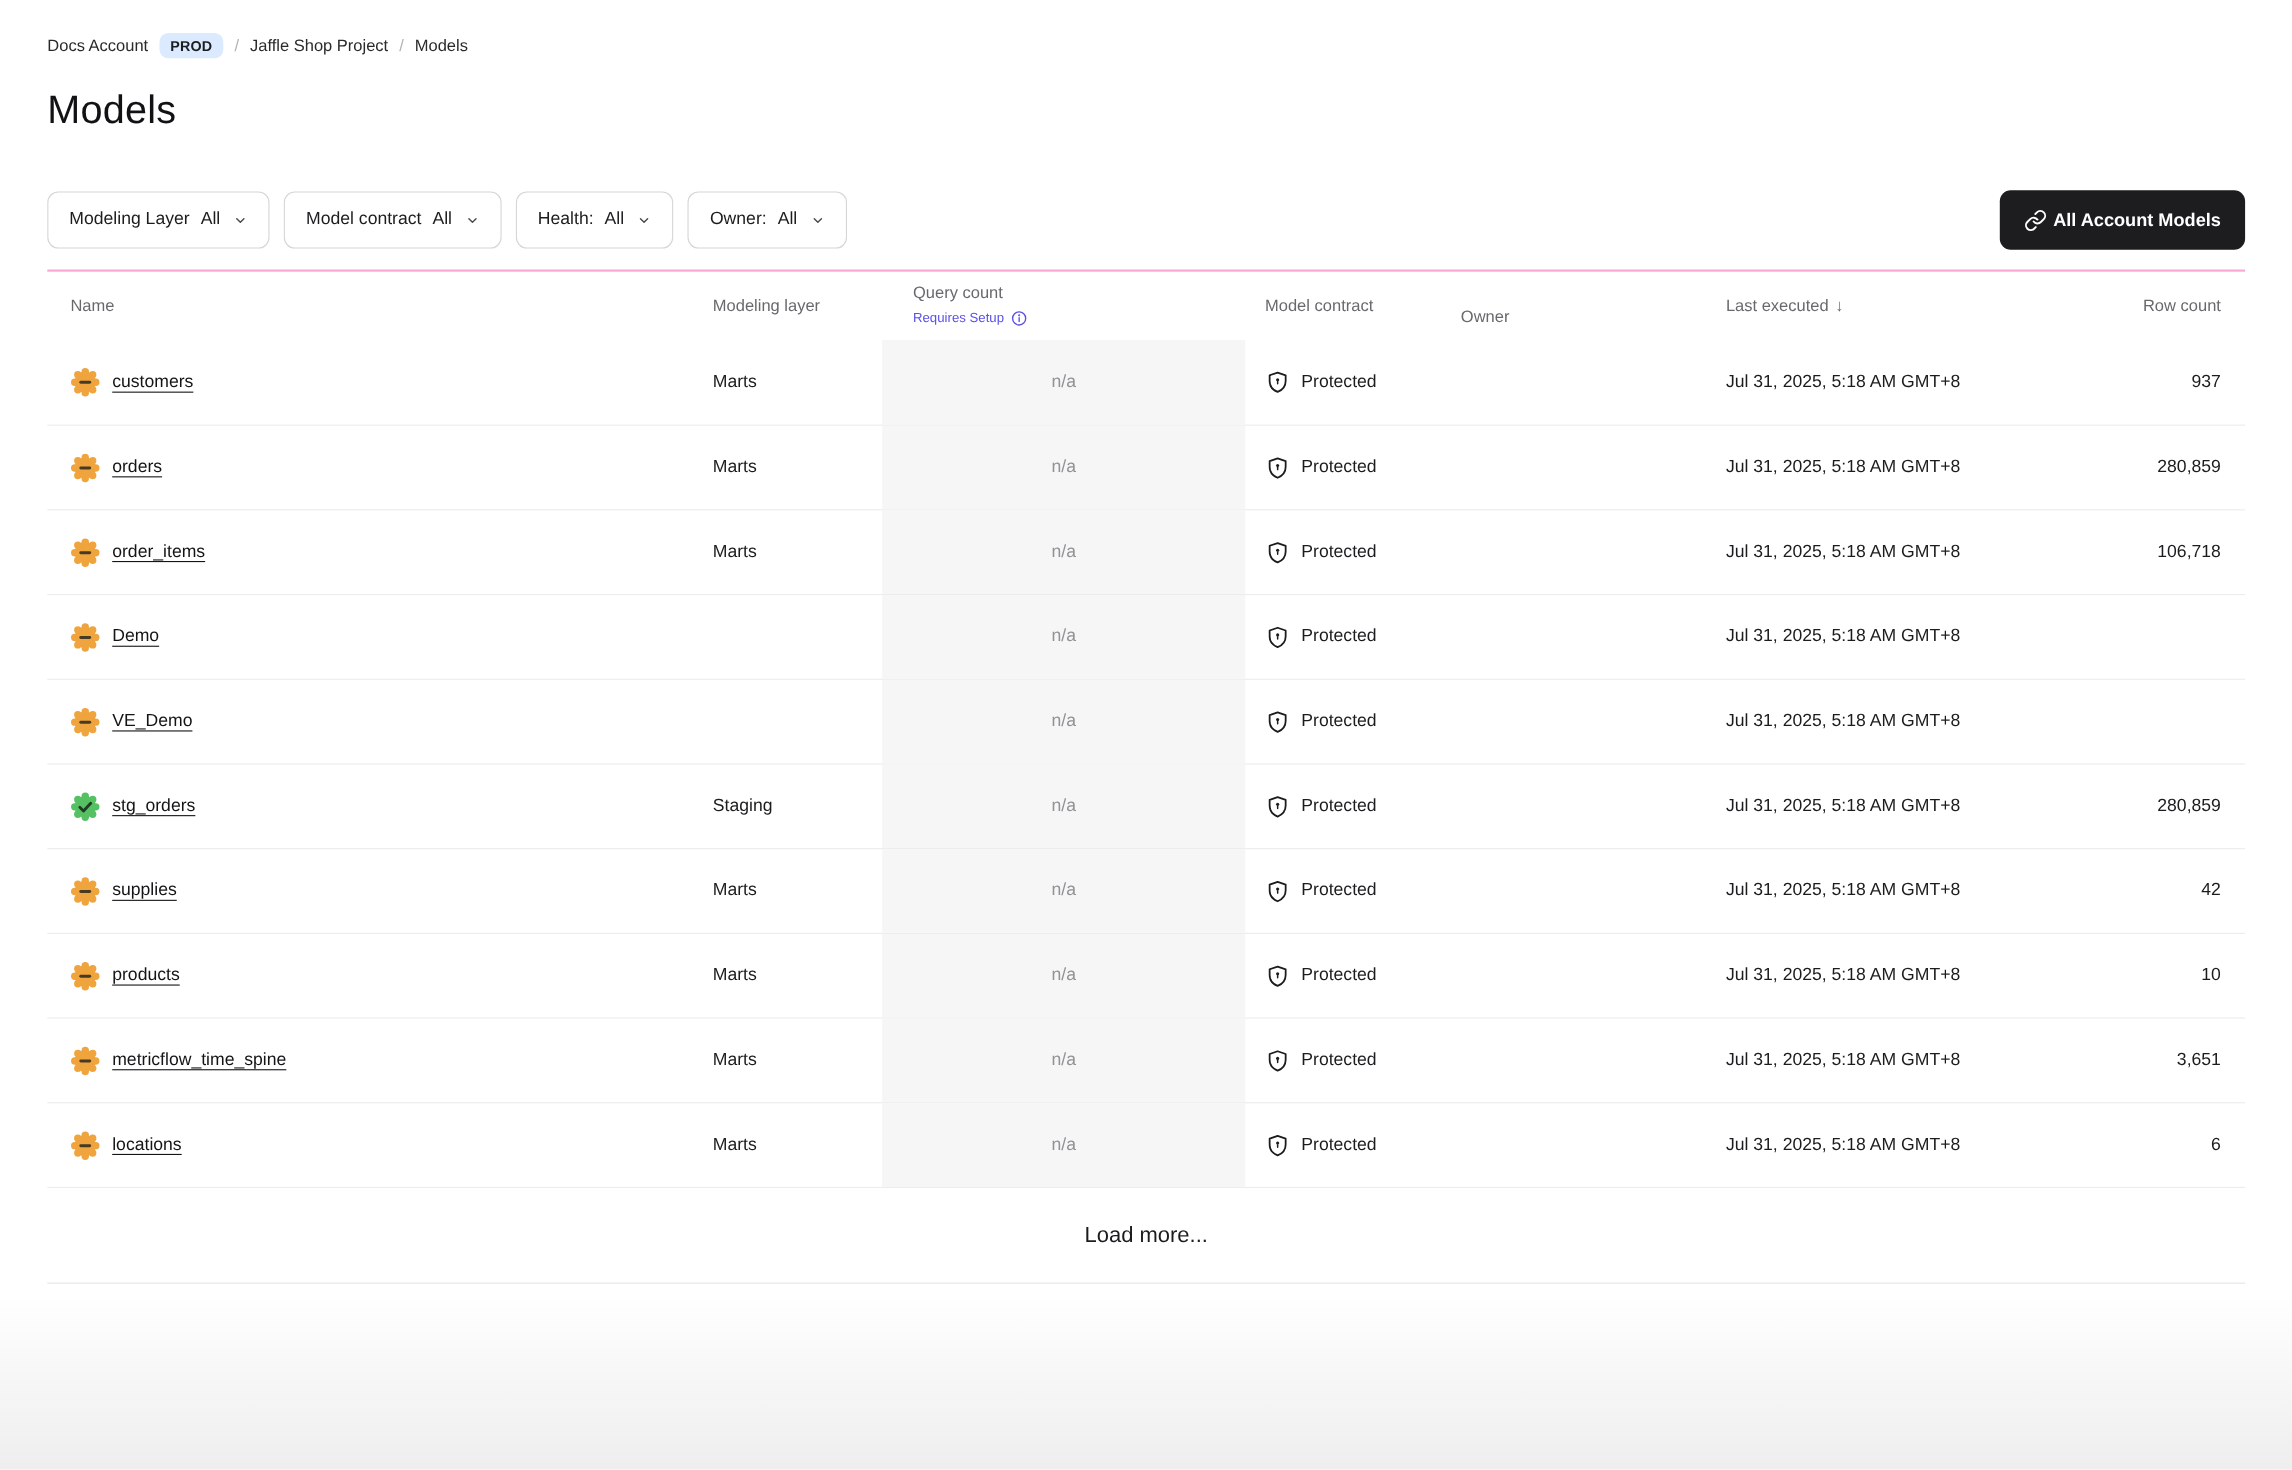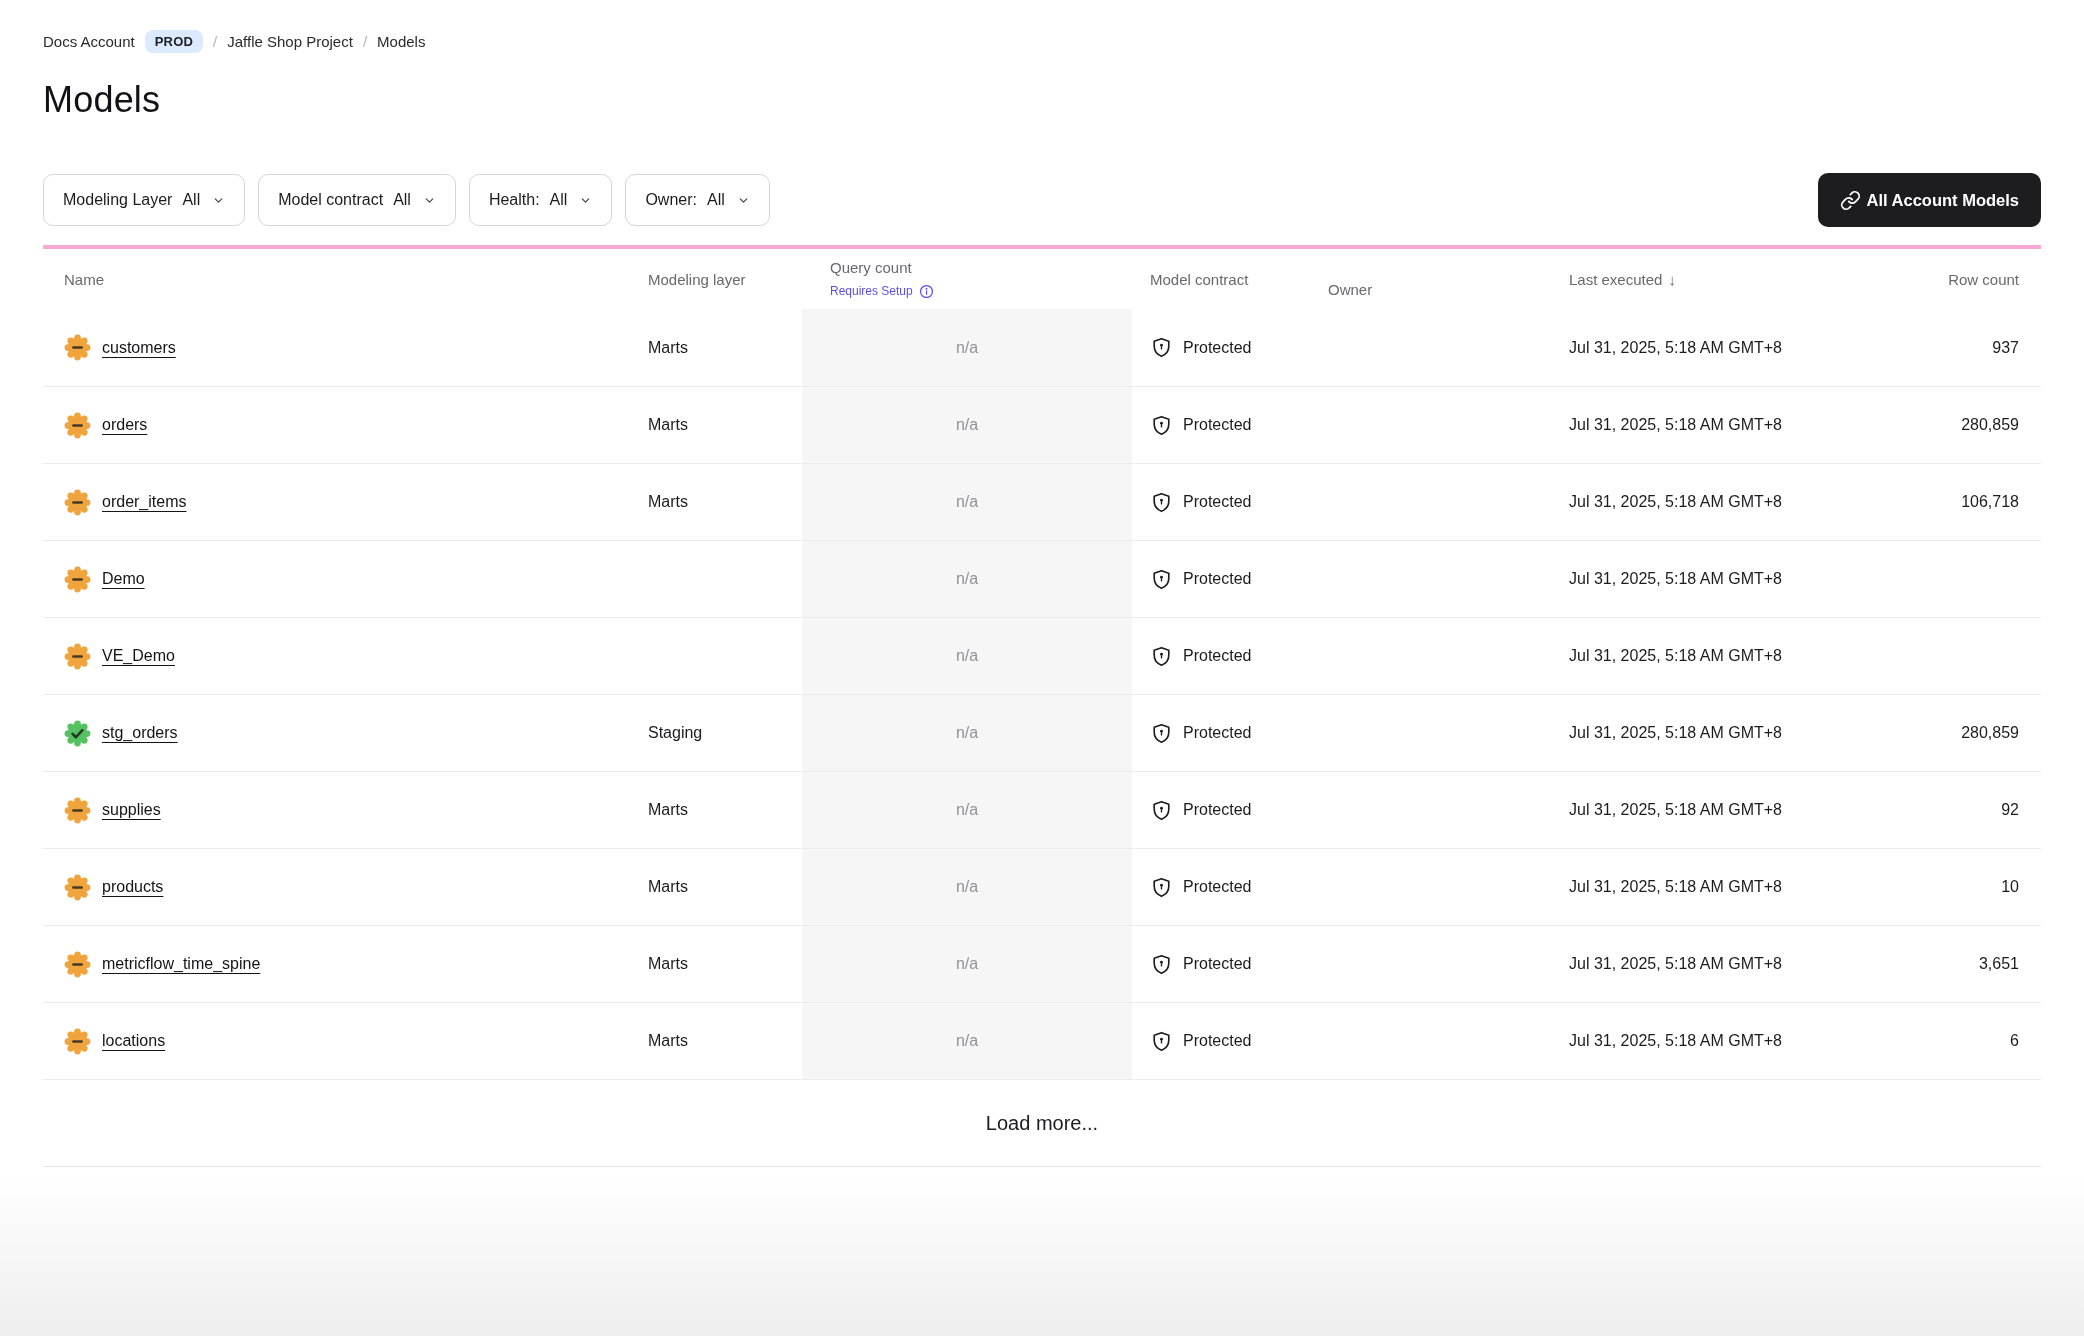"Name" .t-head { border-top: 4px solid #f9a8d4 -> 2px solid #f9a8d4 }
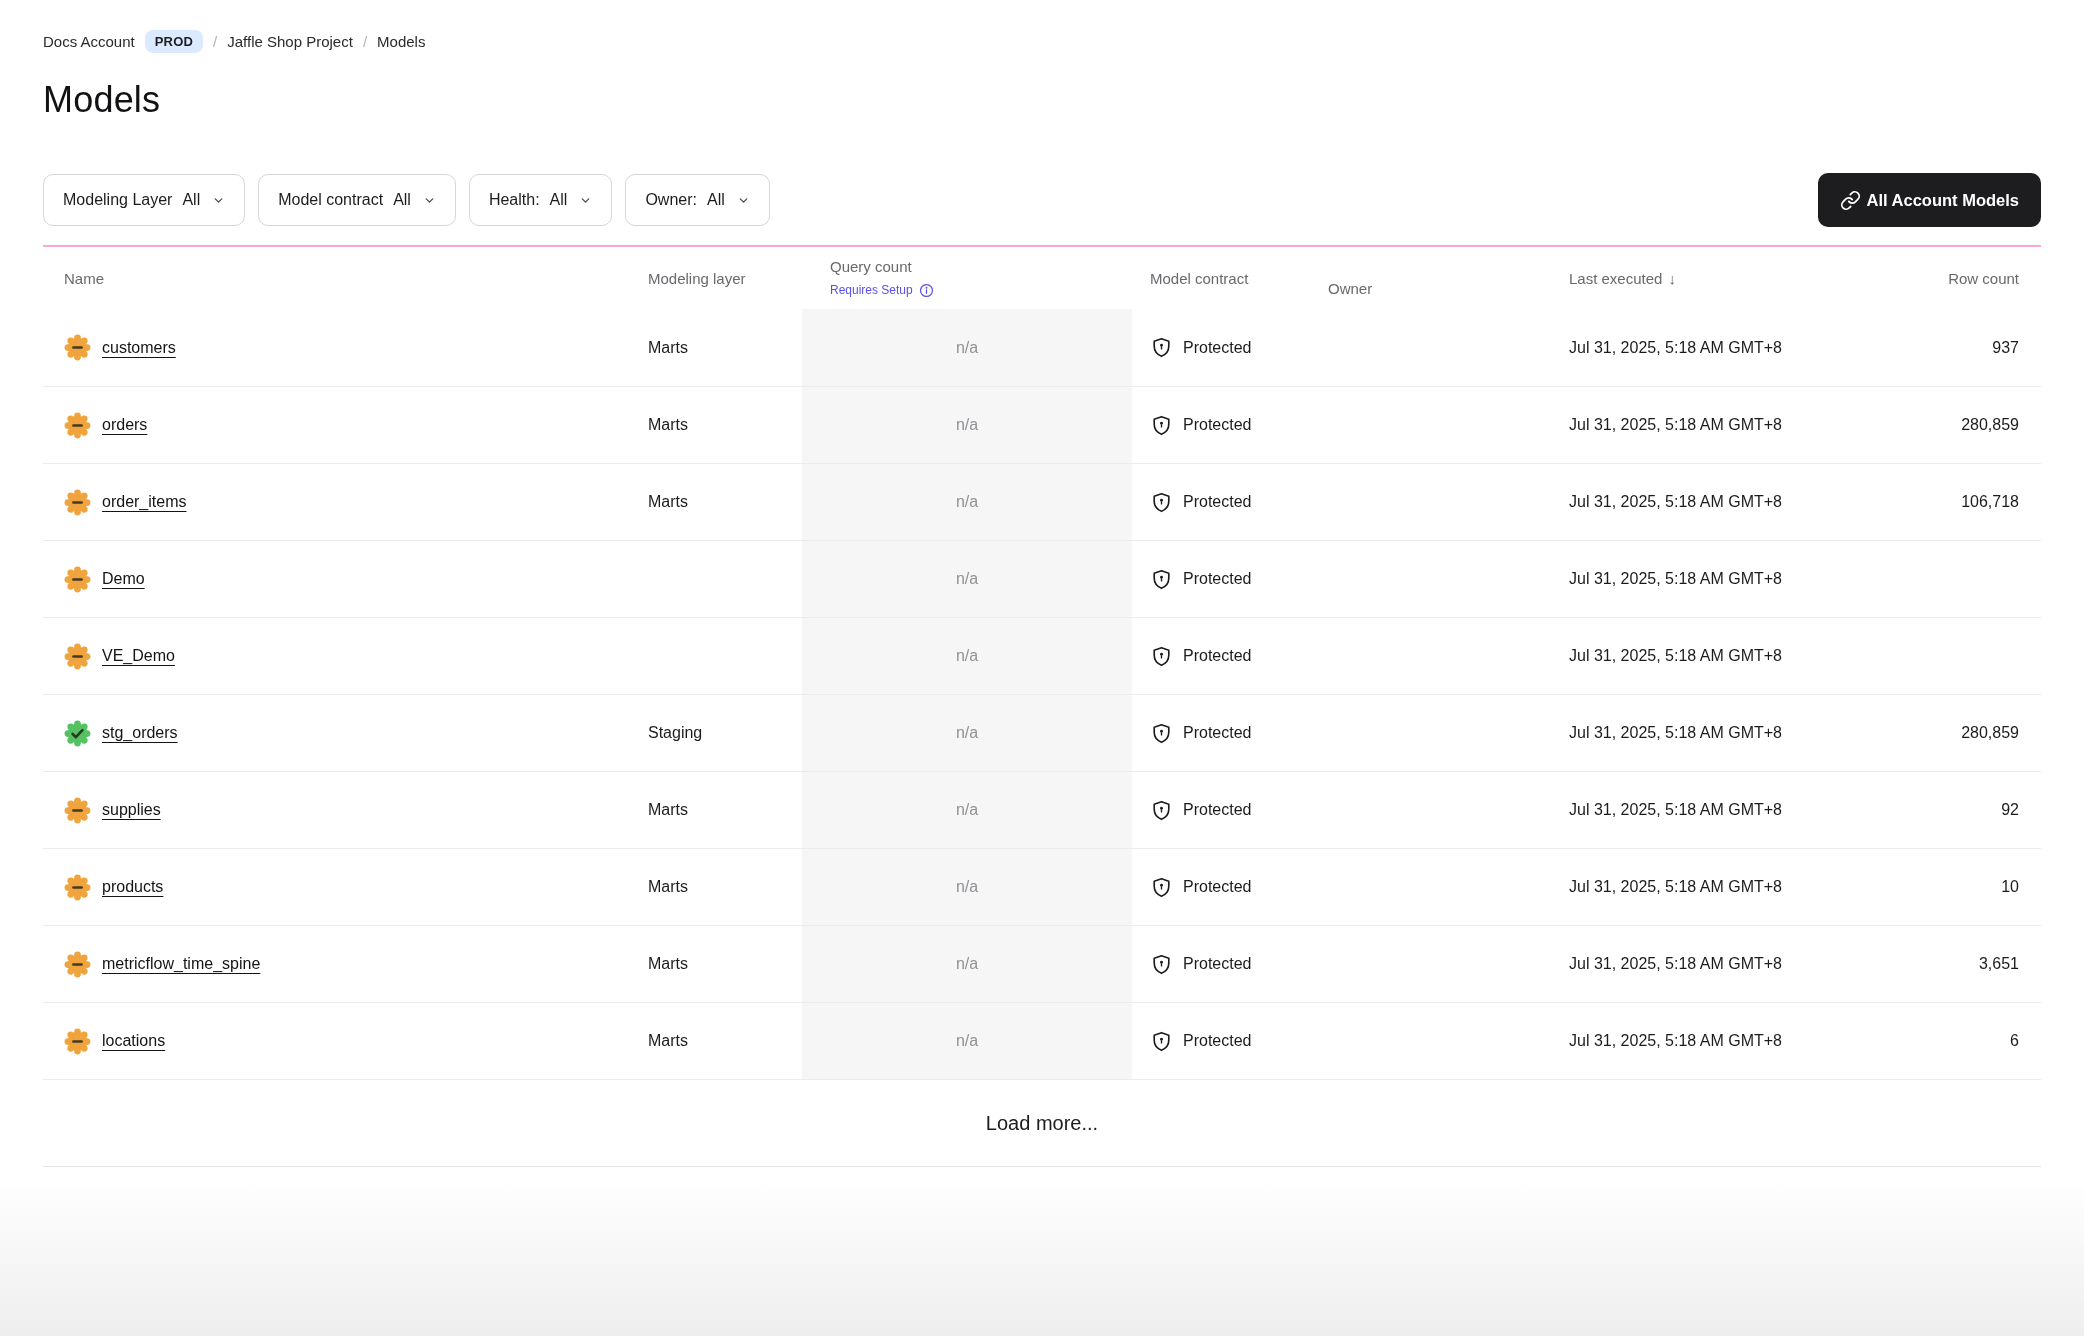"92" div.cell { text: 92 -> 42 }
